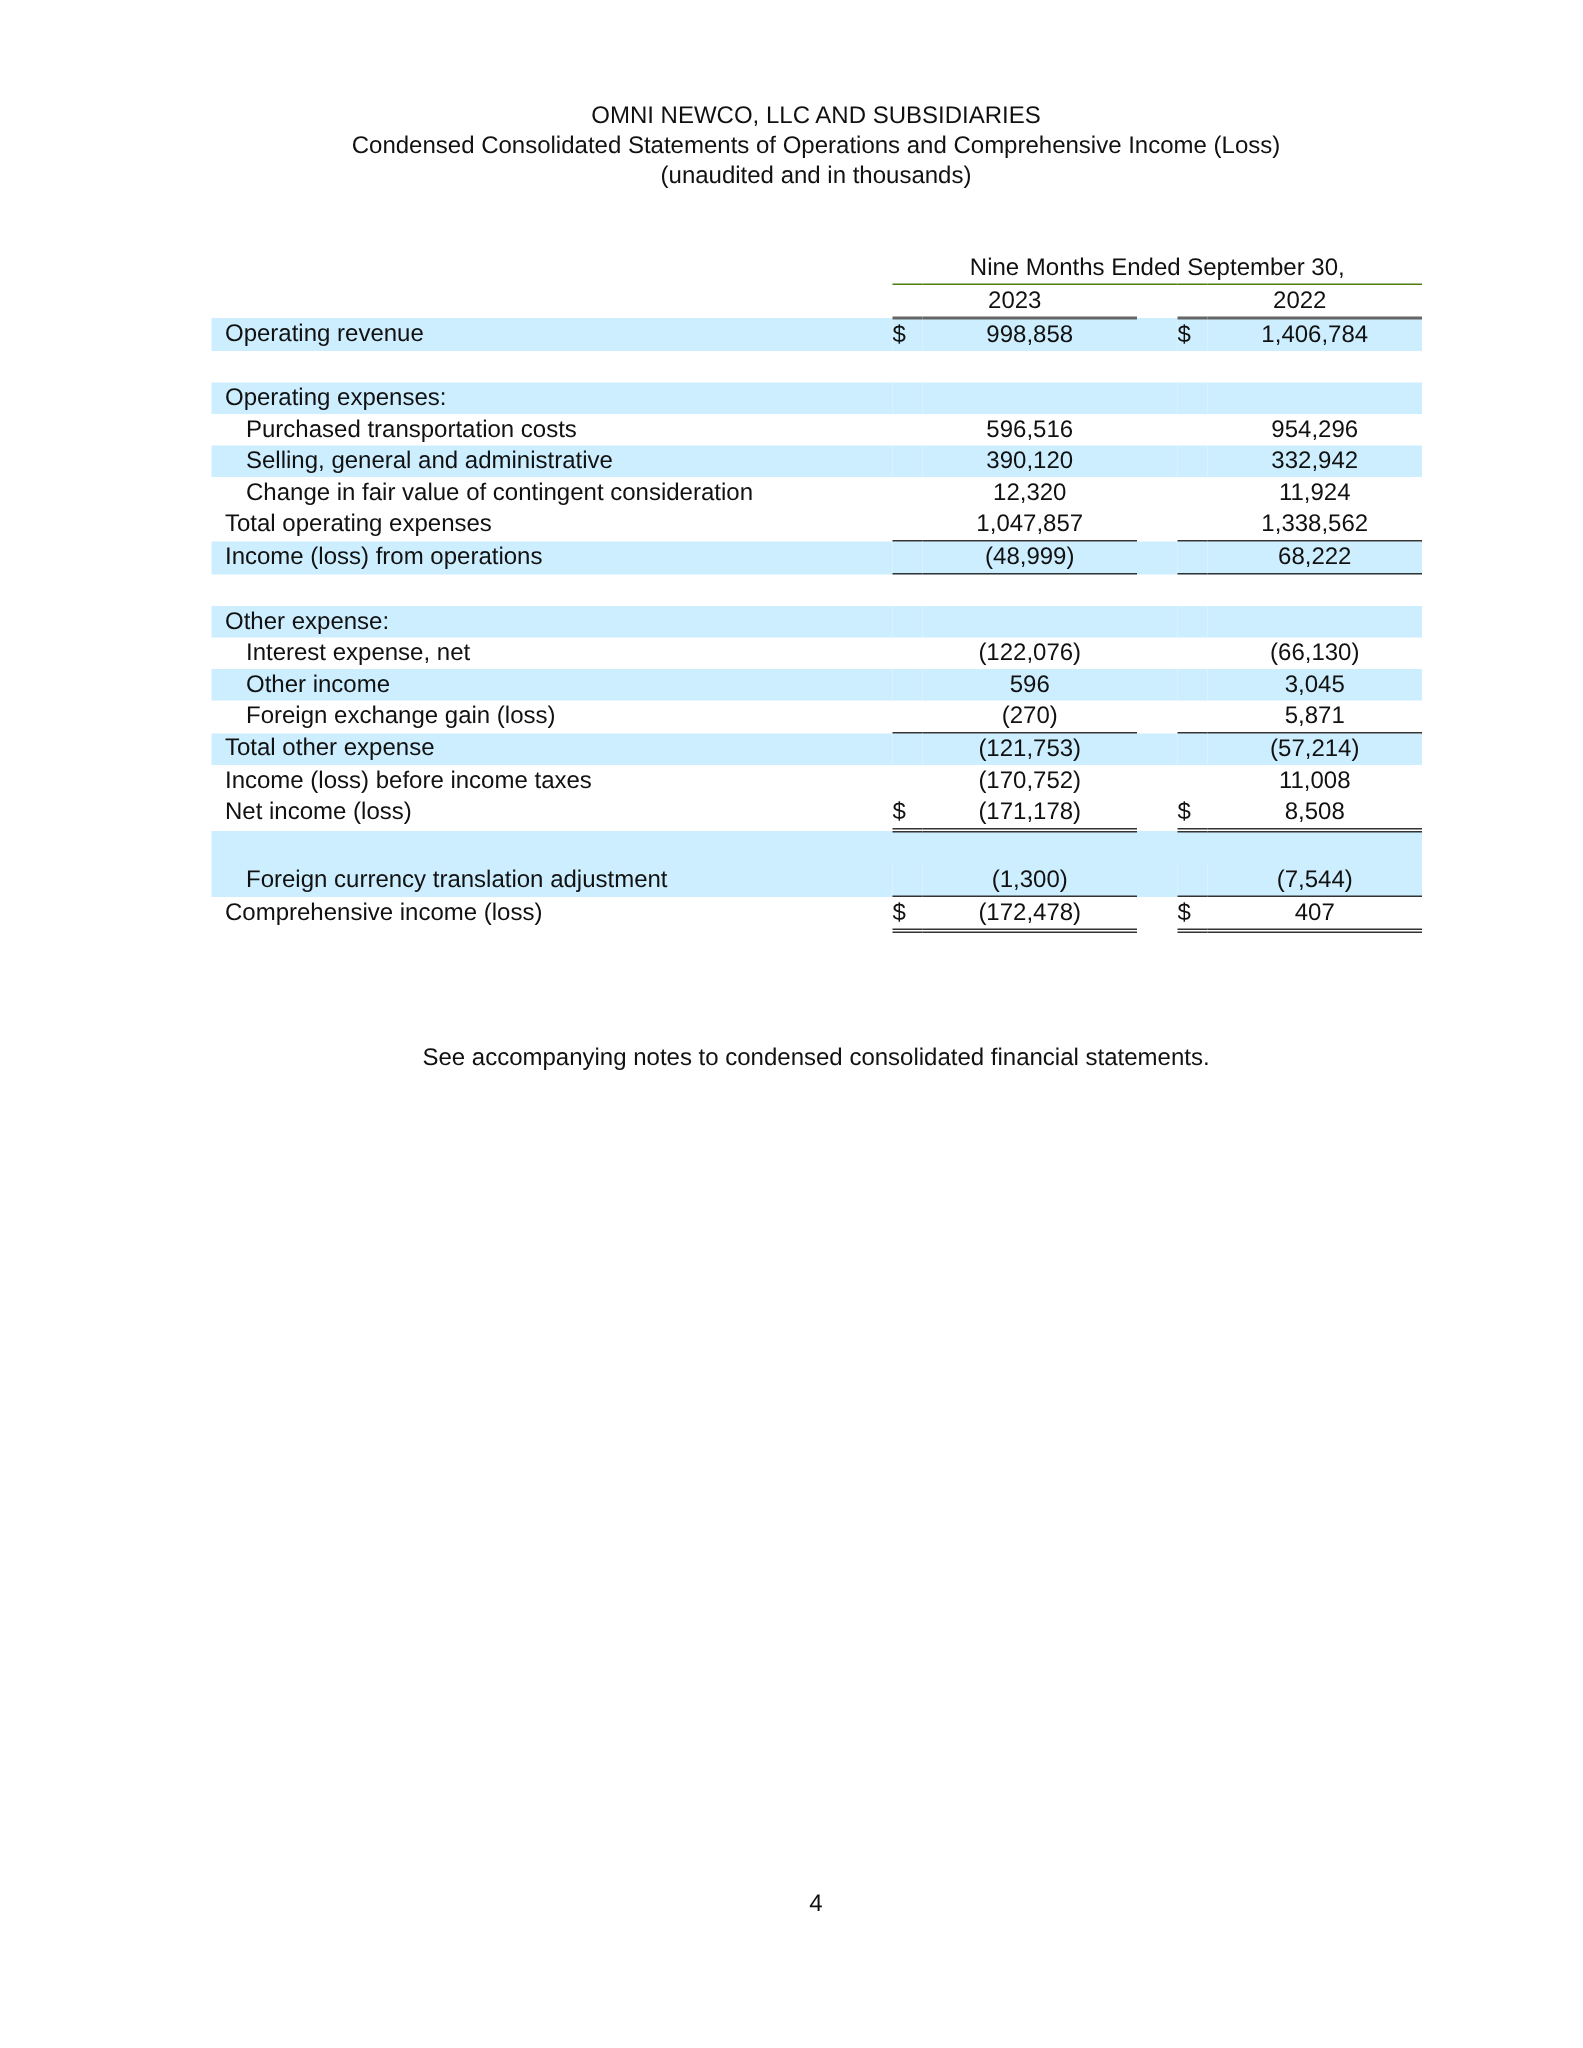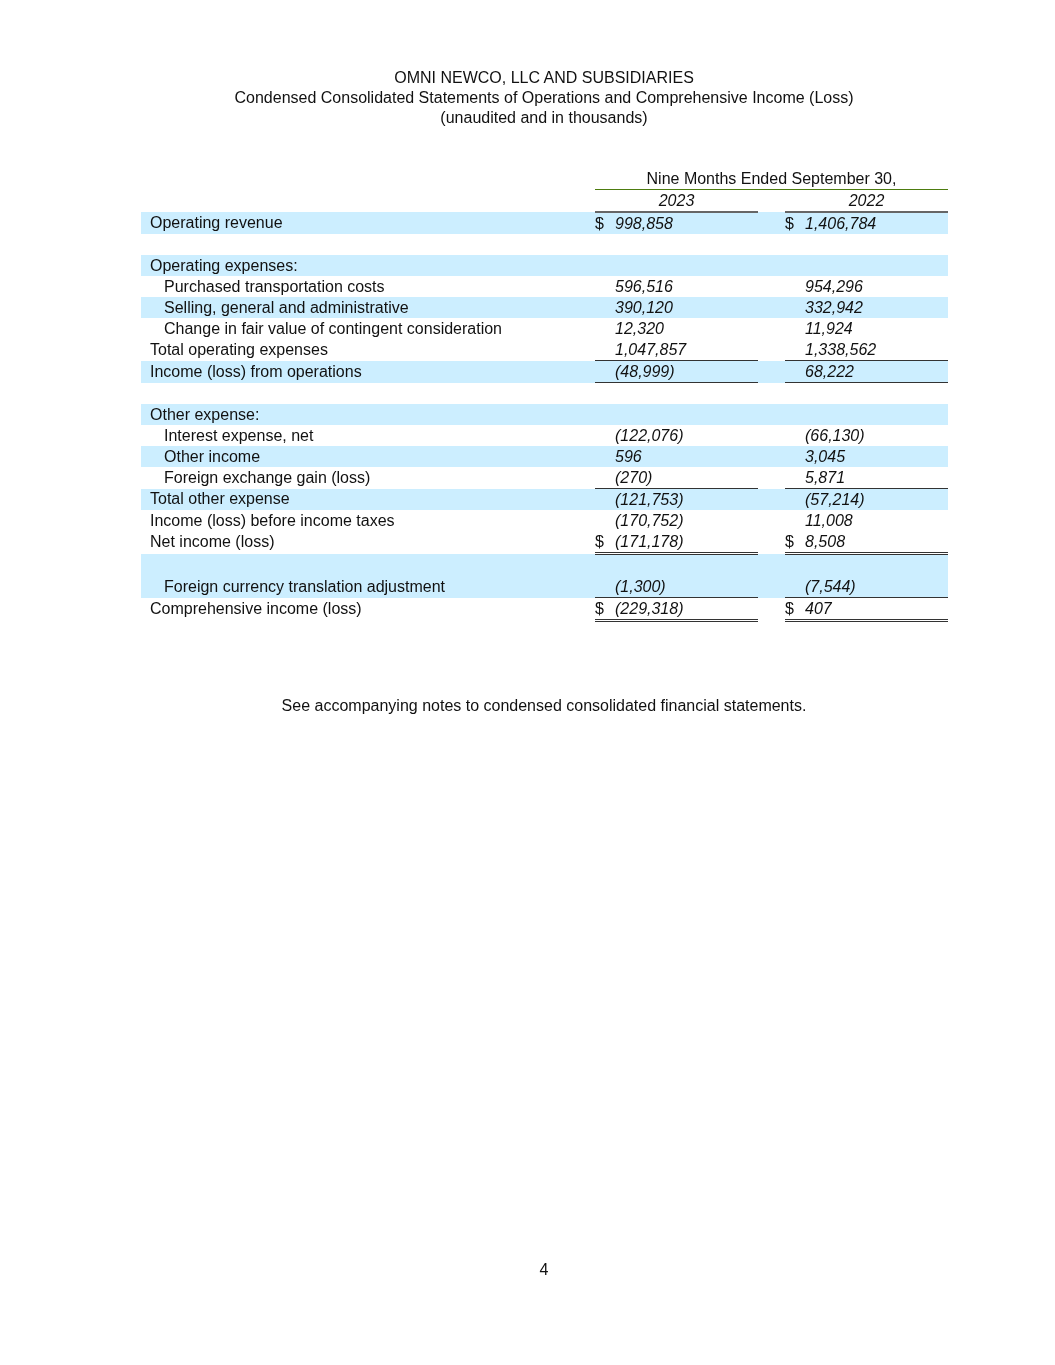"2023" tr.yr td.yr { font-style: italic -> none }
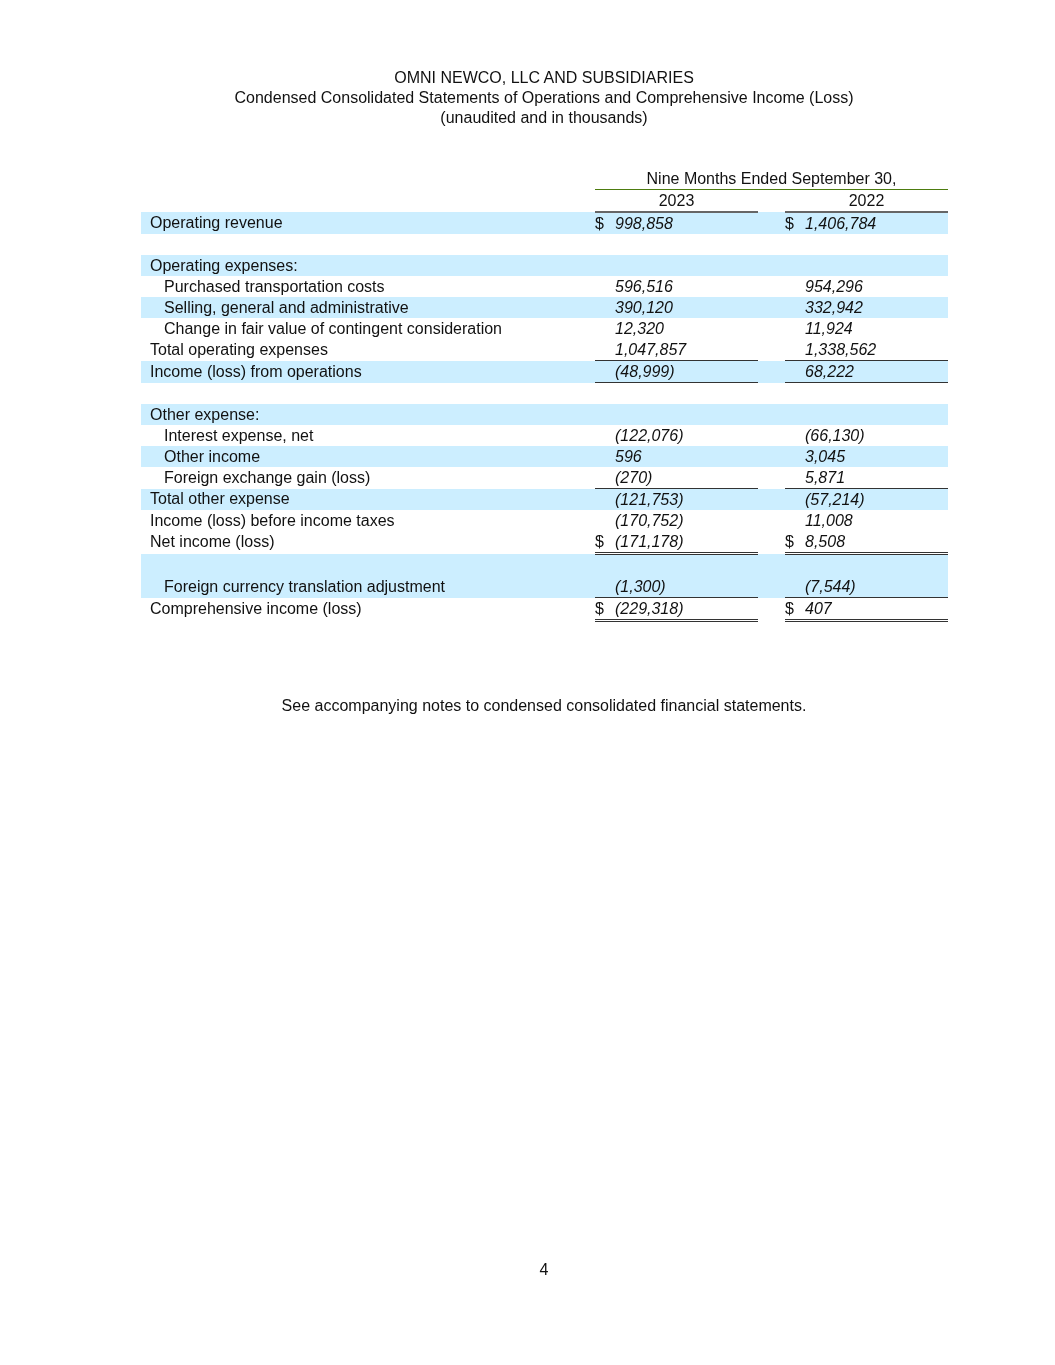"998,858" td.val { font-style: italic -> none; text-align: left -> center }
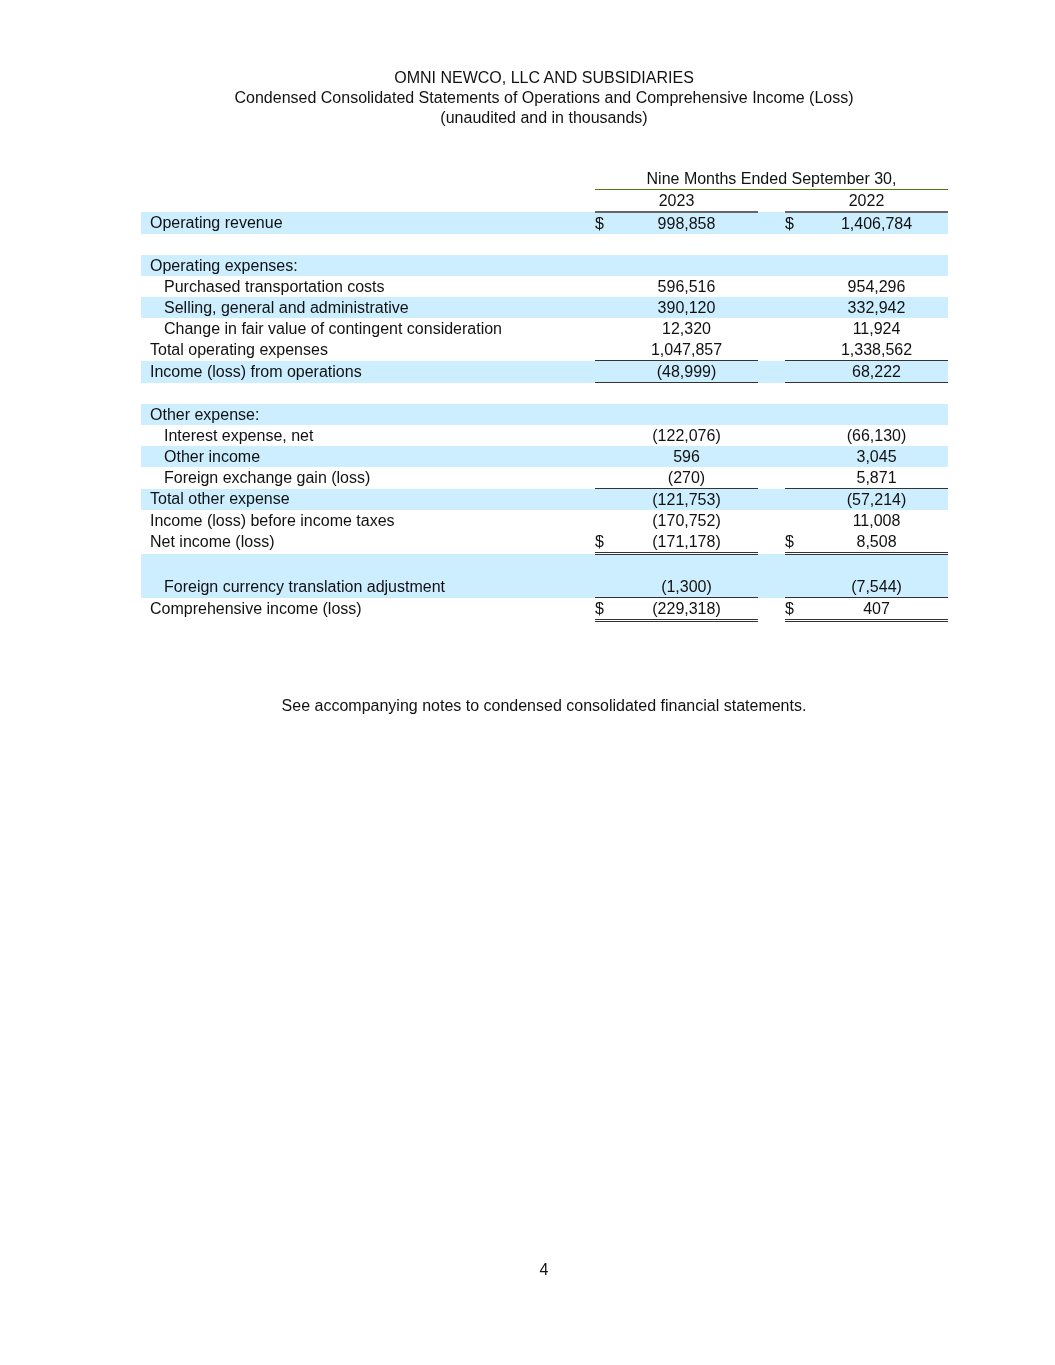"(229,318)" td.val { text: 229,318 -> 172,478 }
